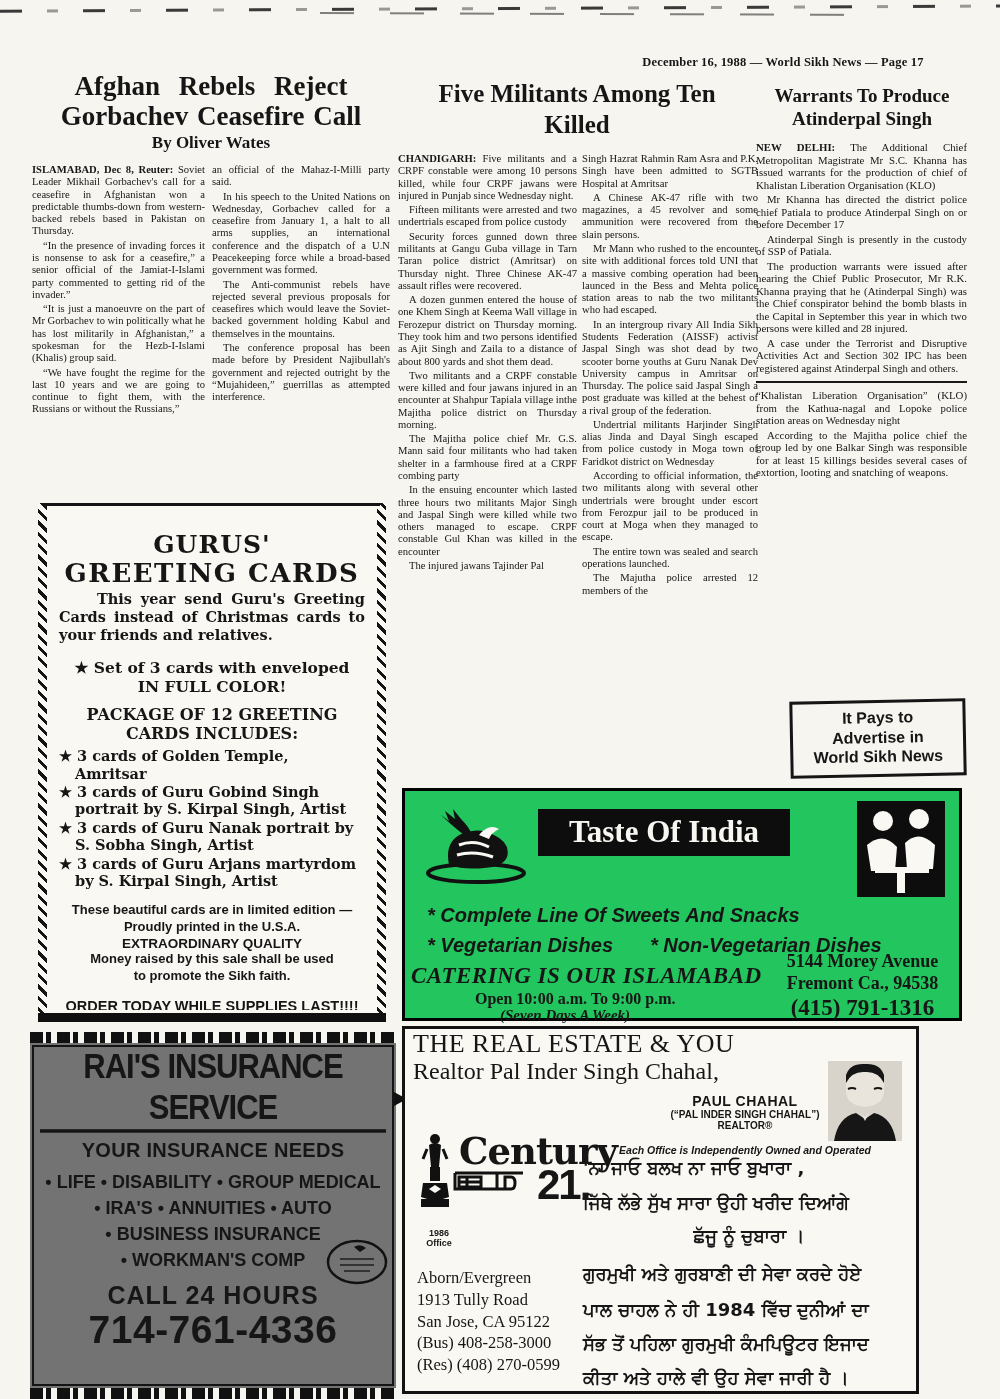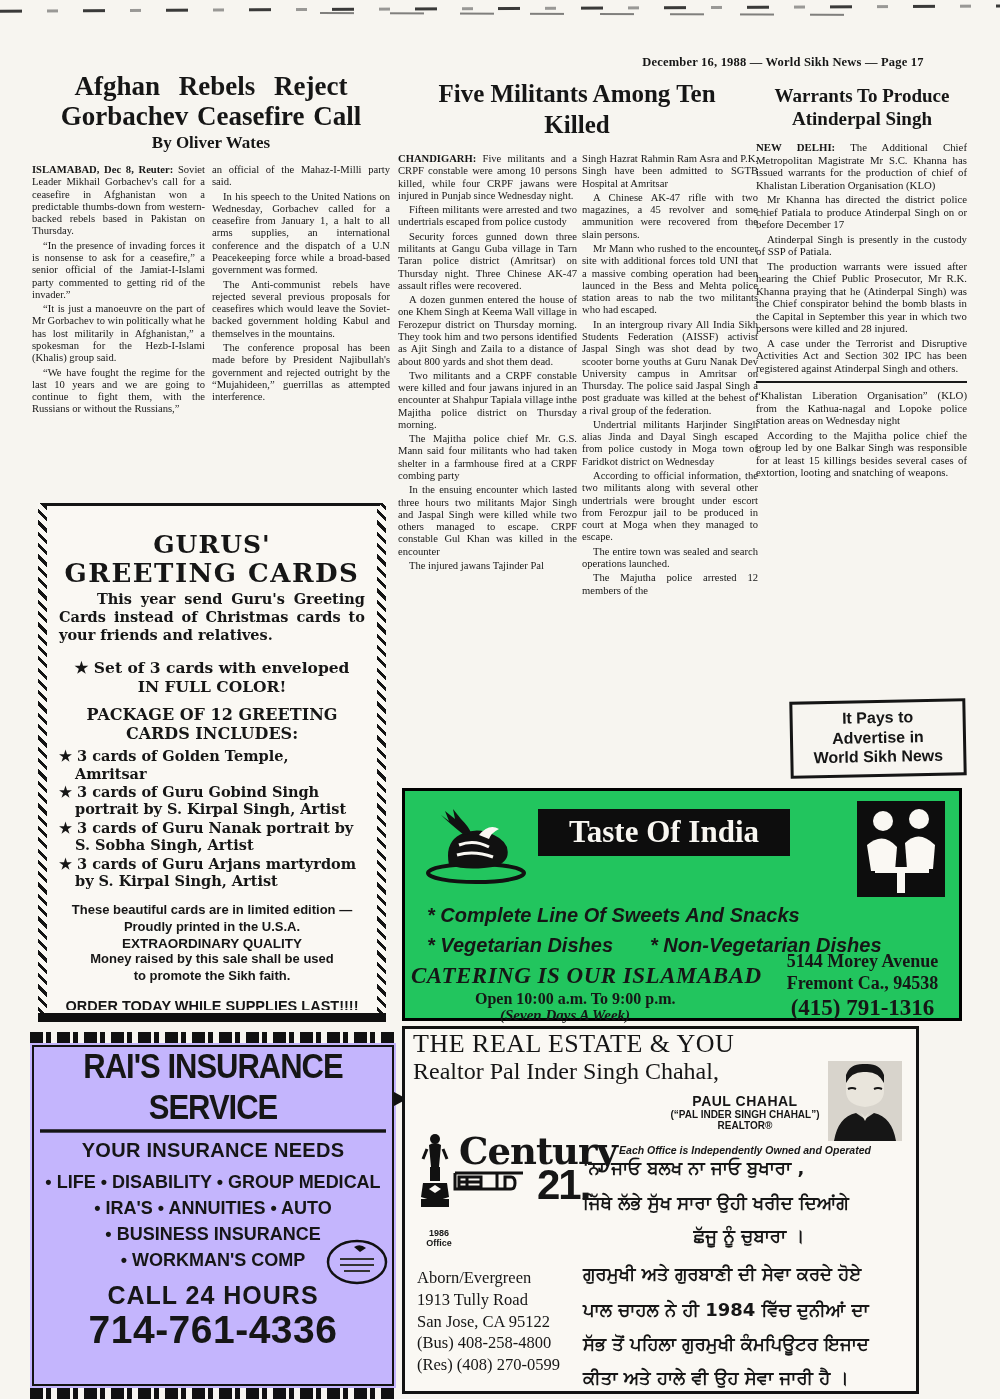"RAI'S INSURANCE SERVICE" .rais { background: #c4b5fd -> #737373 }
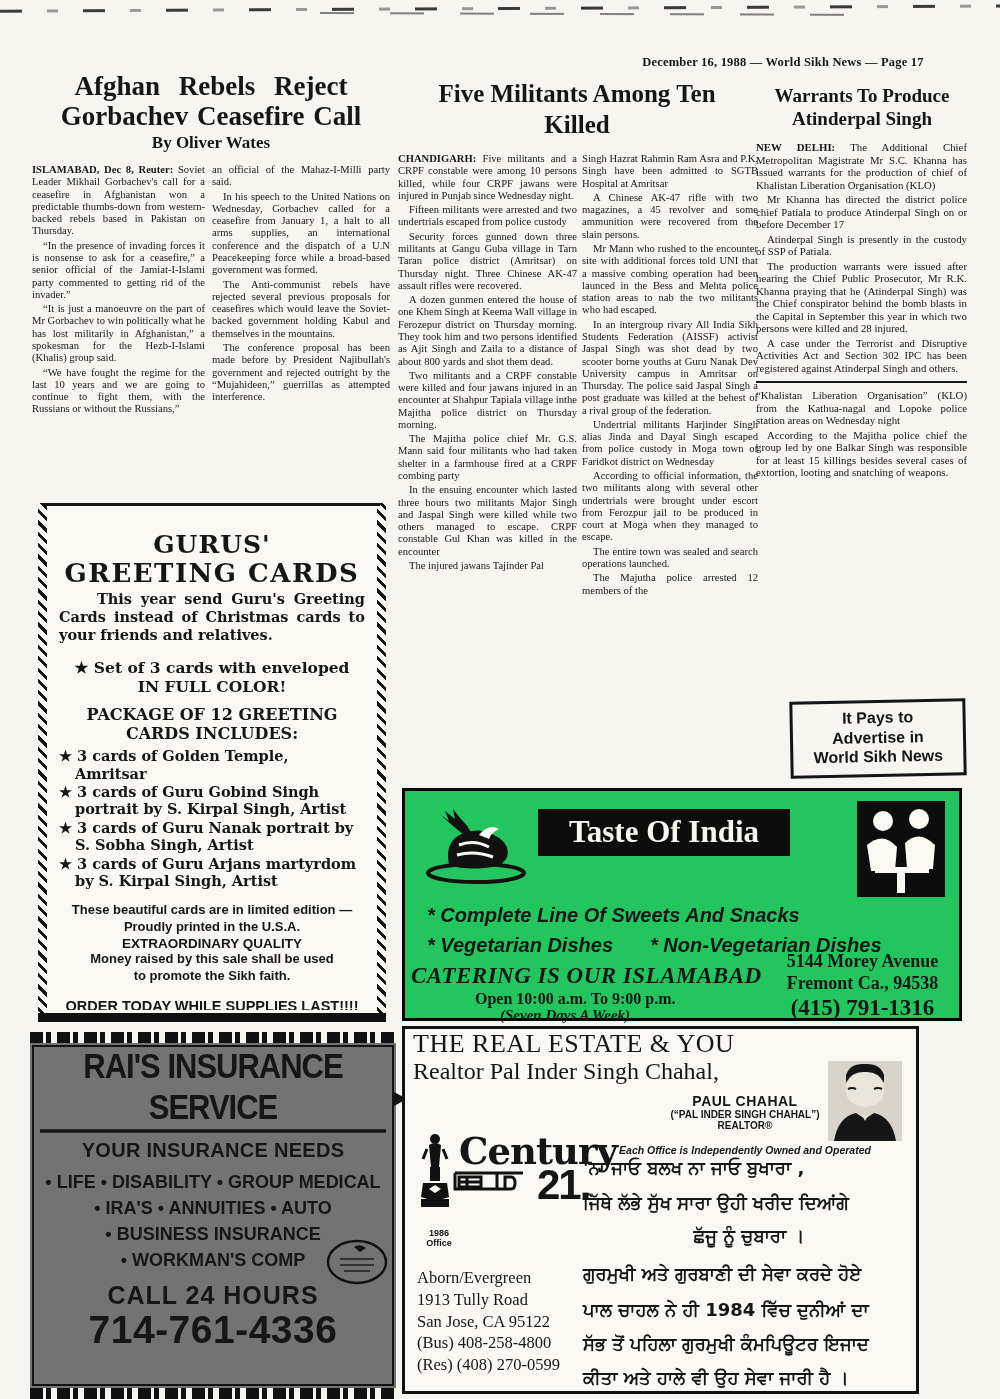"(Bus) 408-258-4800" div { text: 408-258-4800 -> 408-258-3000 }
